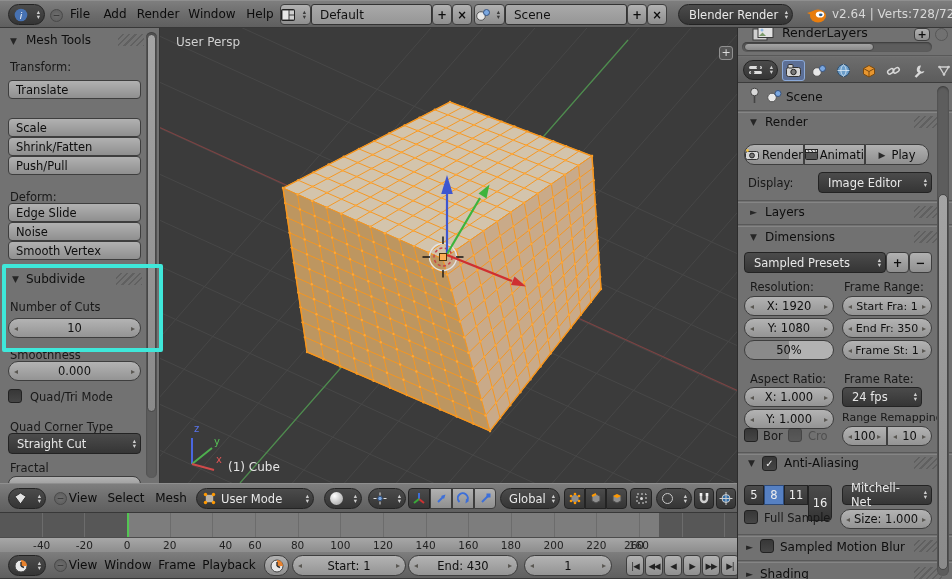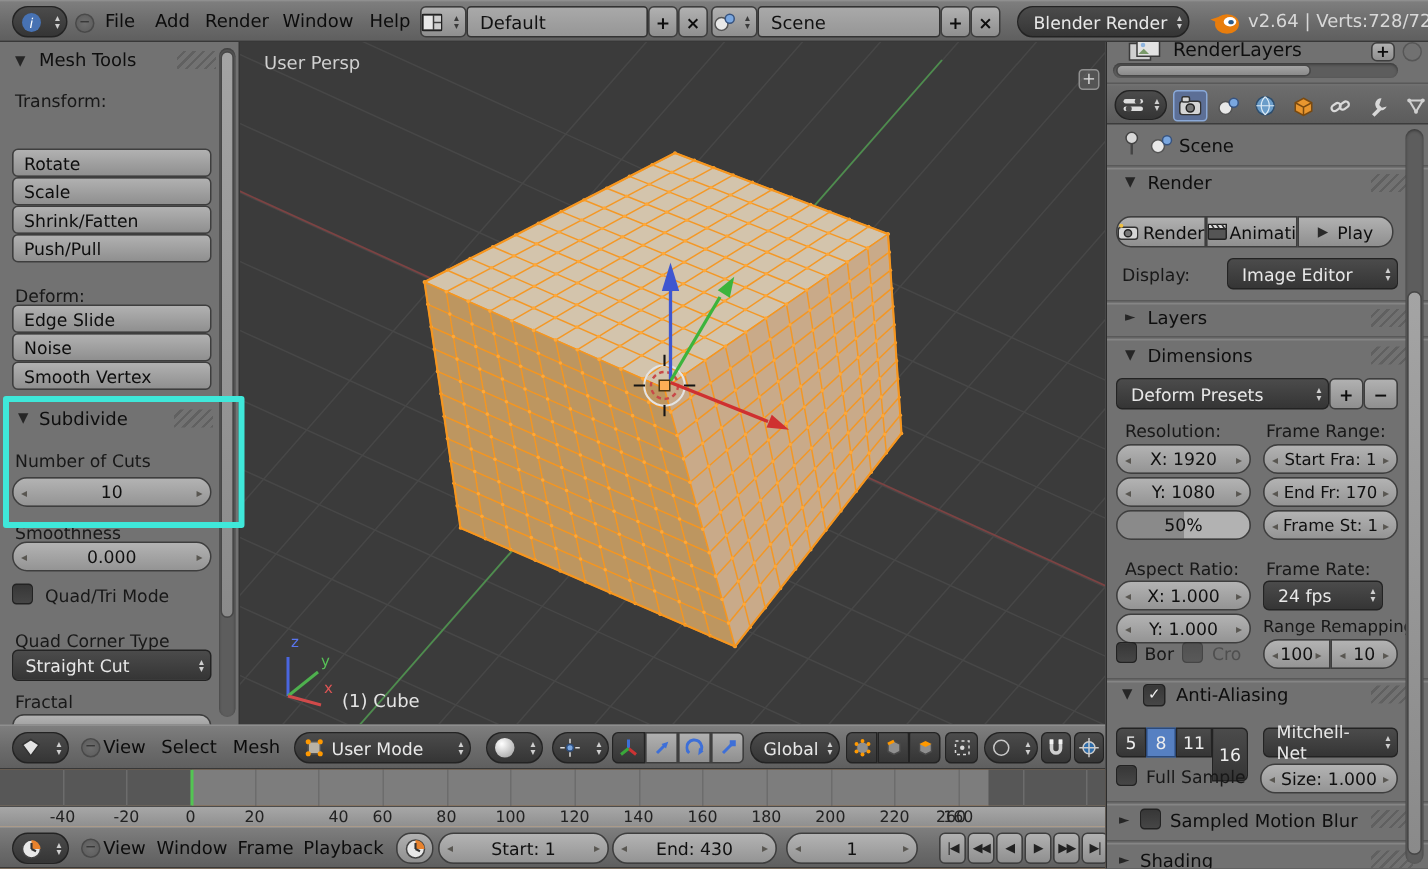"Translate" div.abs { html: none -> <div>Translate</div> }
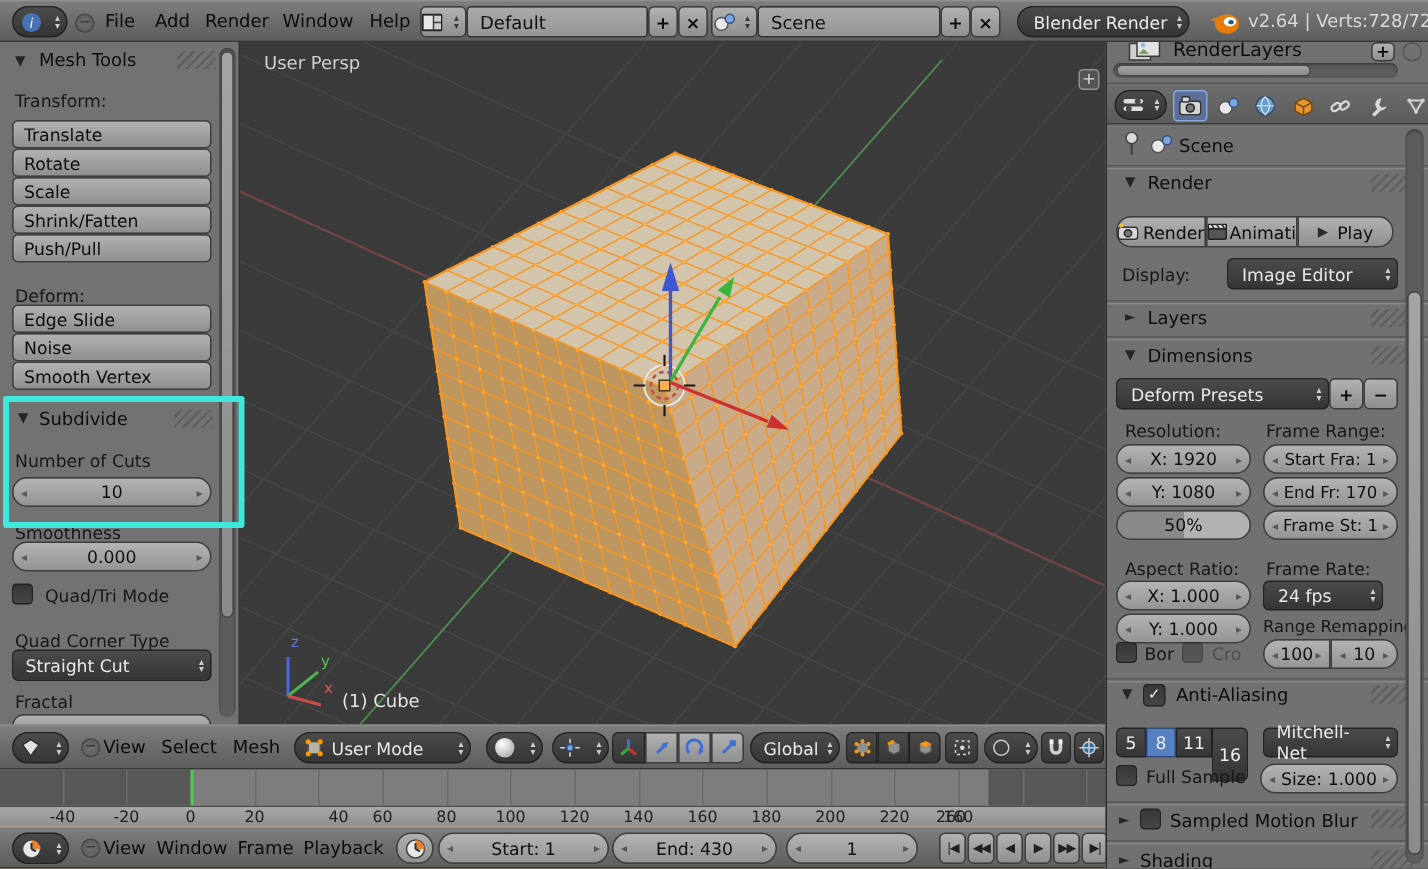"Rotate" div.abs { html: <div>Rotate</div> -> none }
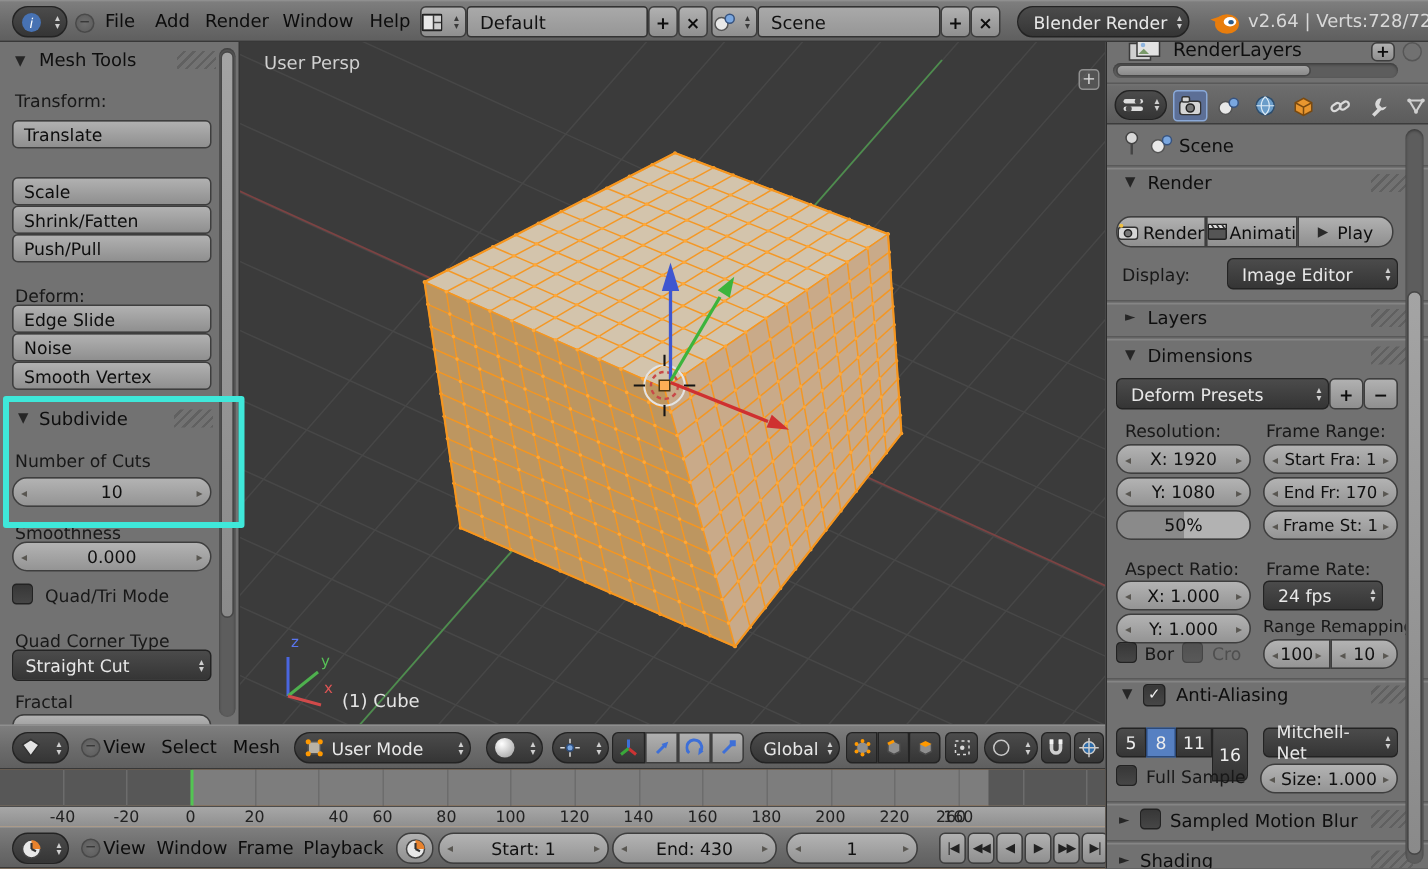"Deform Presets" span { text: Deform -> Sampled }
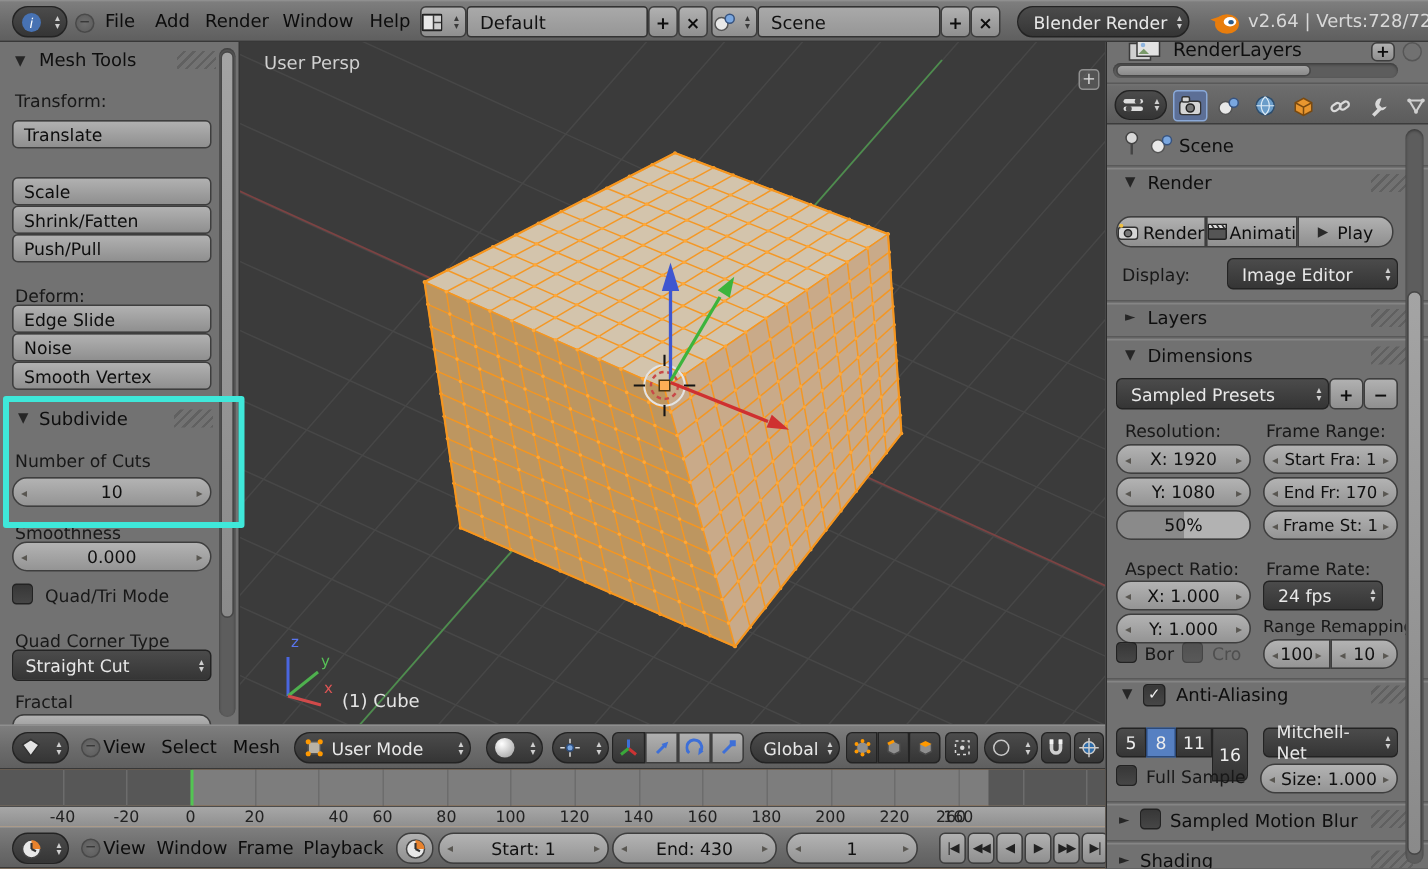"End Fr: 170" span { text: 170 -> 350 }
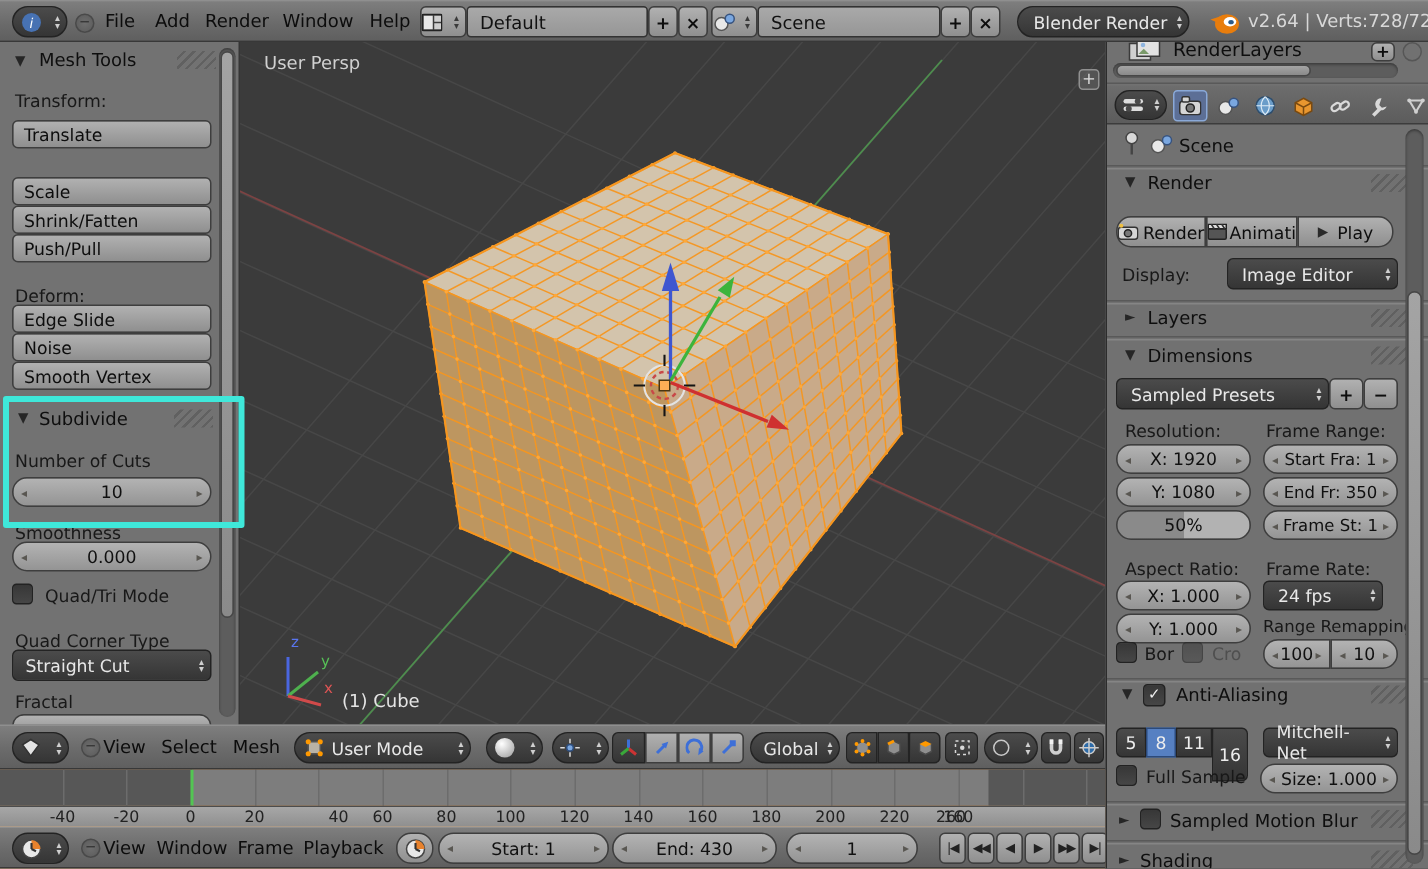"-40" div.abs { background: #fdba74 -> #0ea5e9 }
